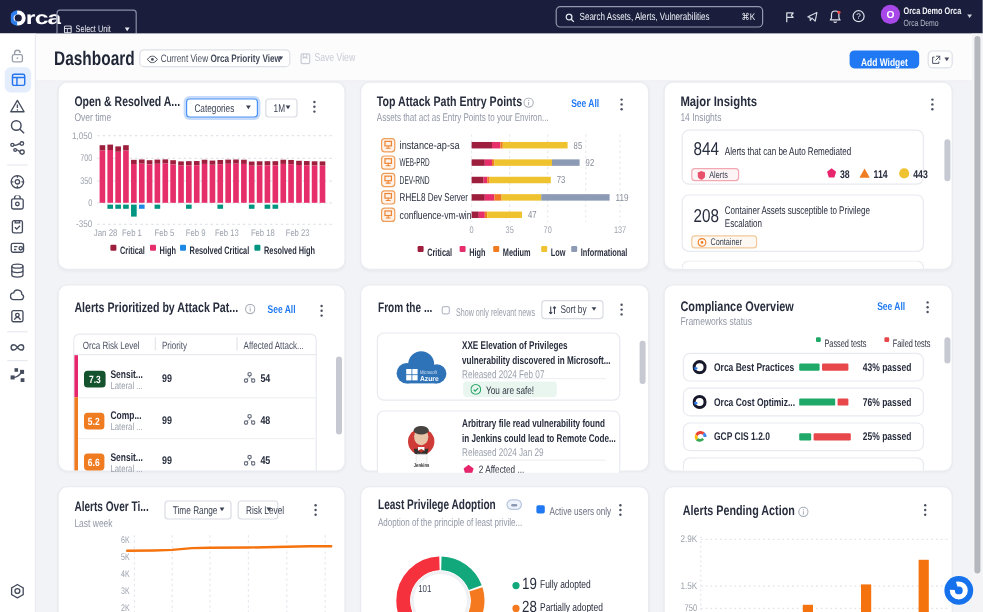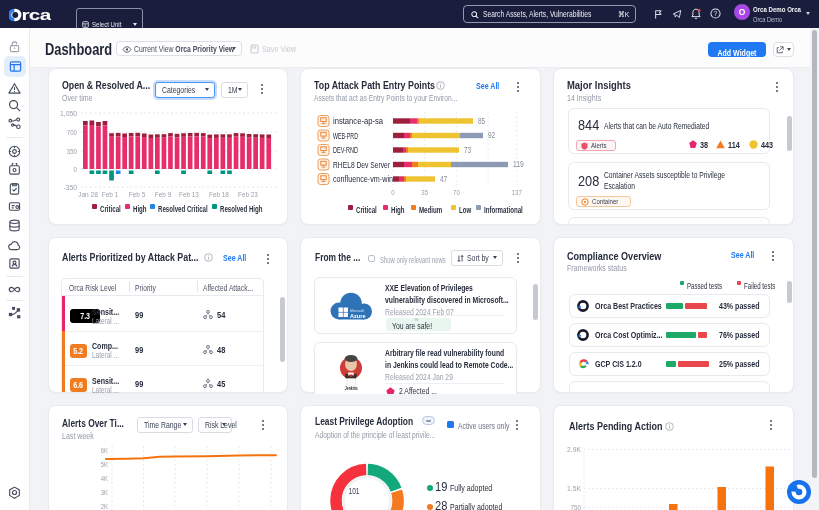"Select Unit" div.abs { left: 76px -> 47px }
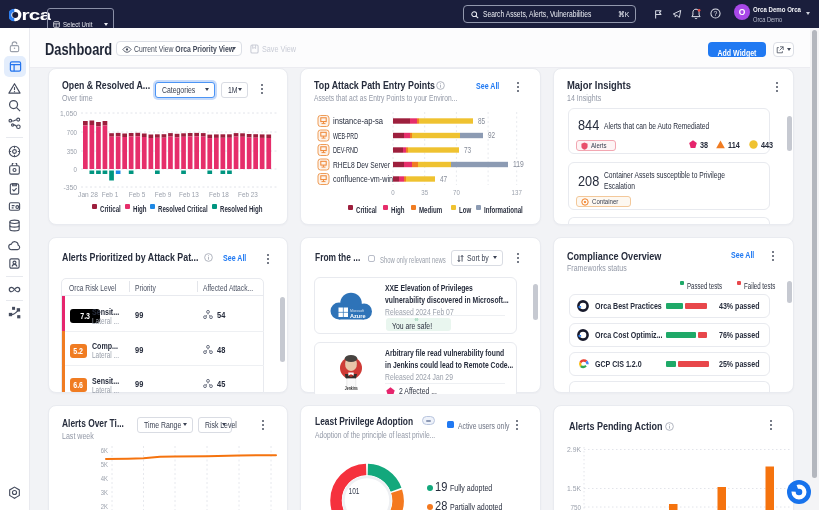"7.3" div.abs { background: #000000 -> #14532d; width: 30px -> 18px }
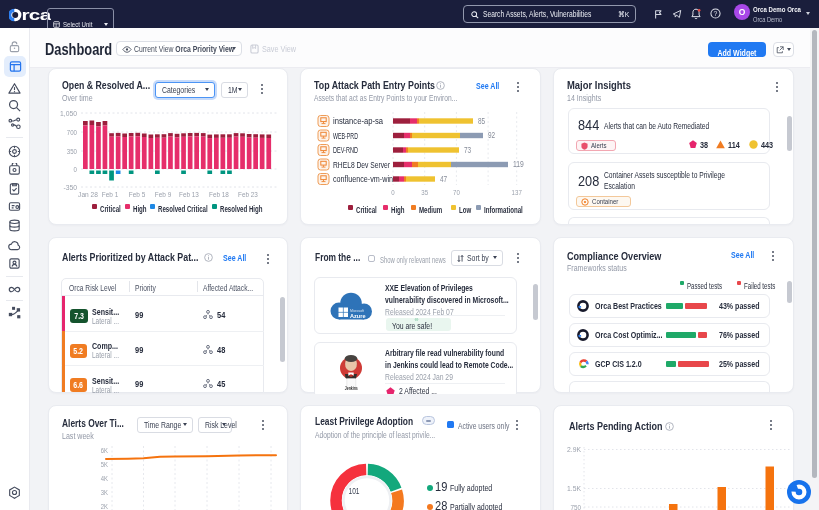"You are safe!" div.abs { flex-direction: column -> none }
